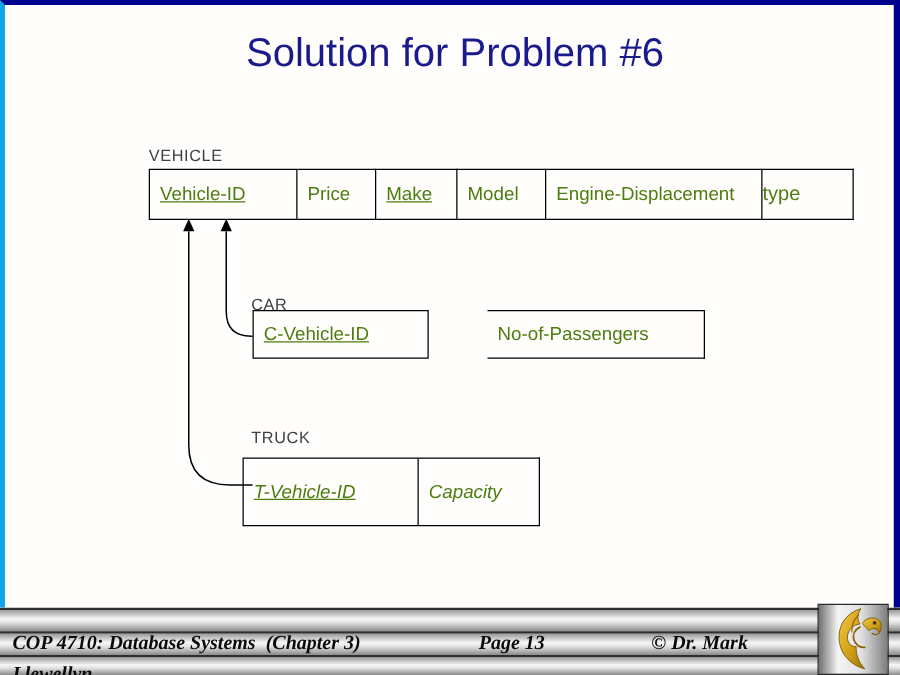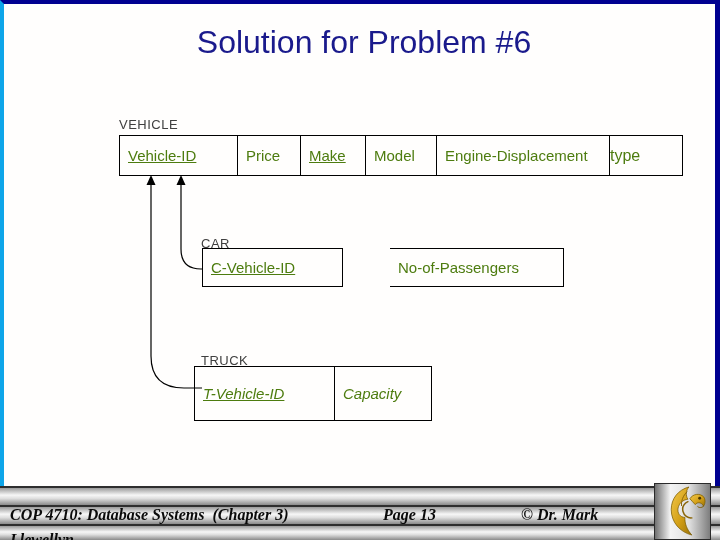"TRUCK" div.tbl-label { top: 349px -> 338px }
